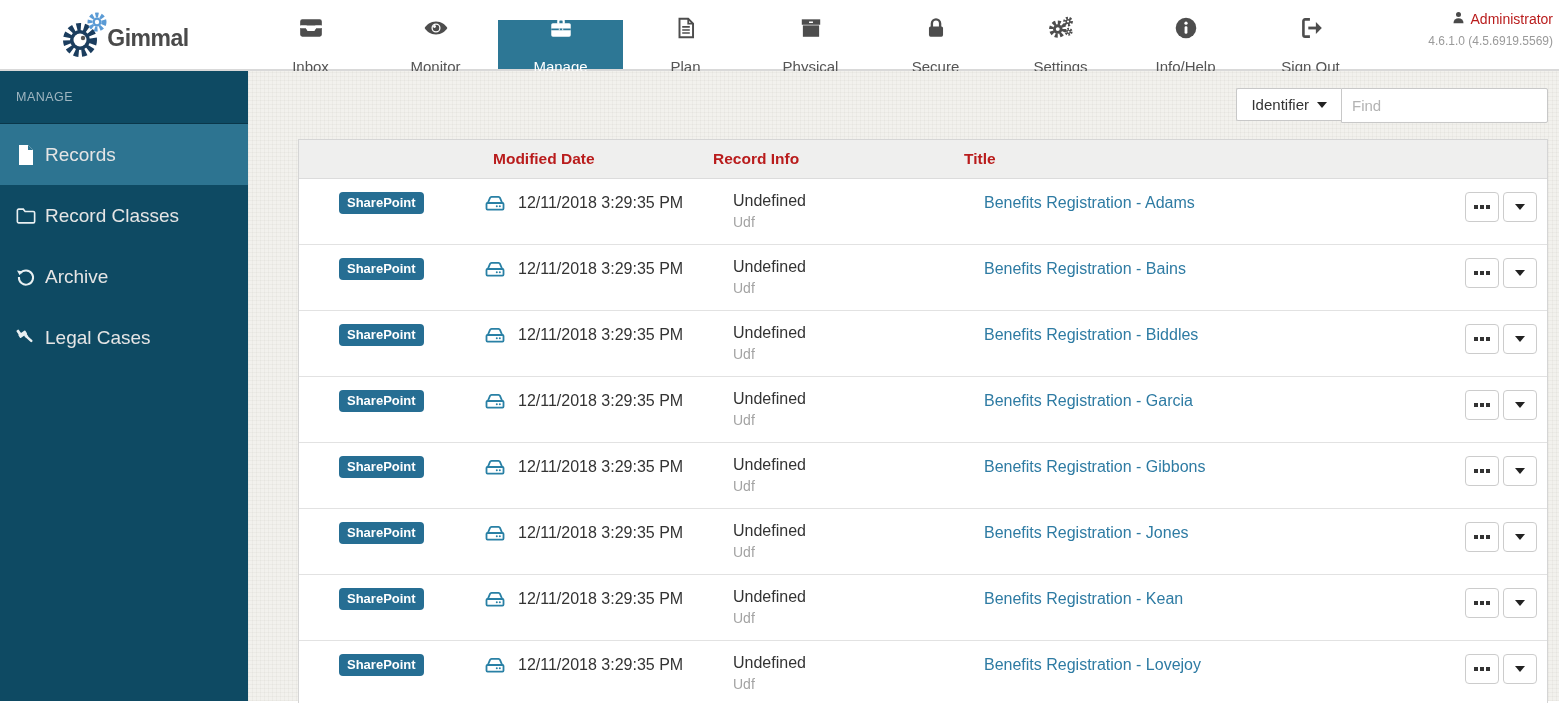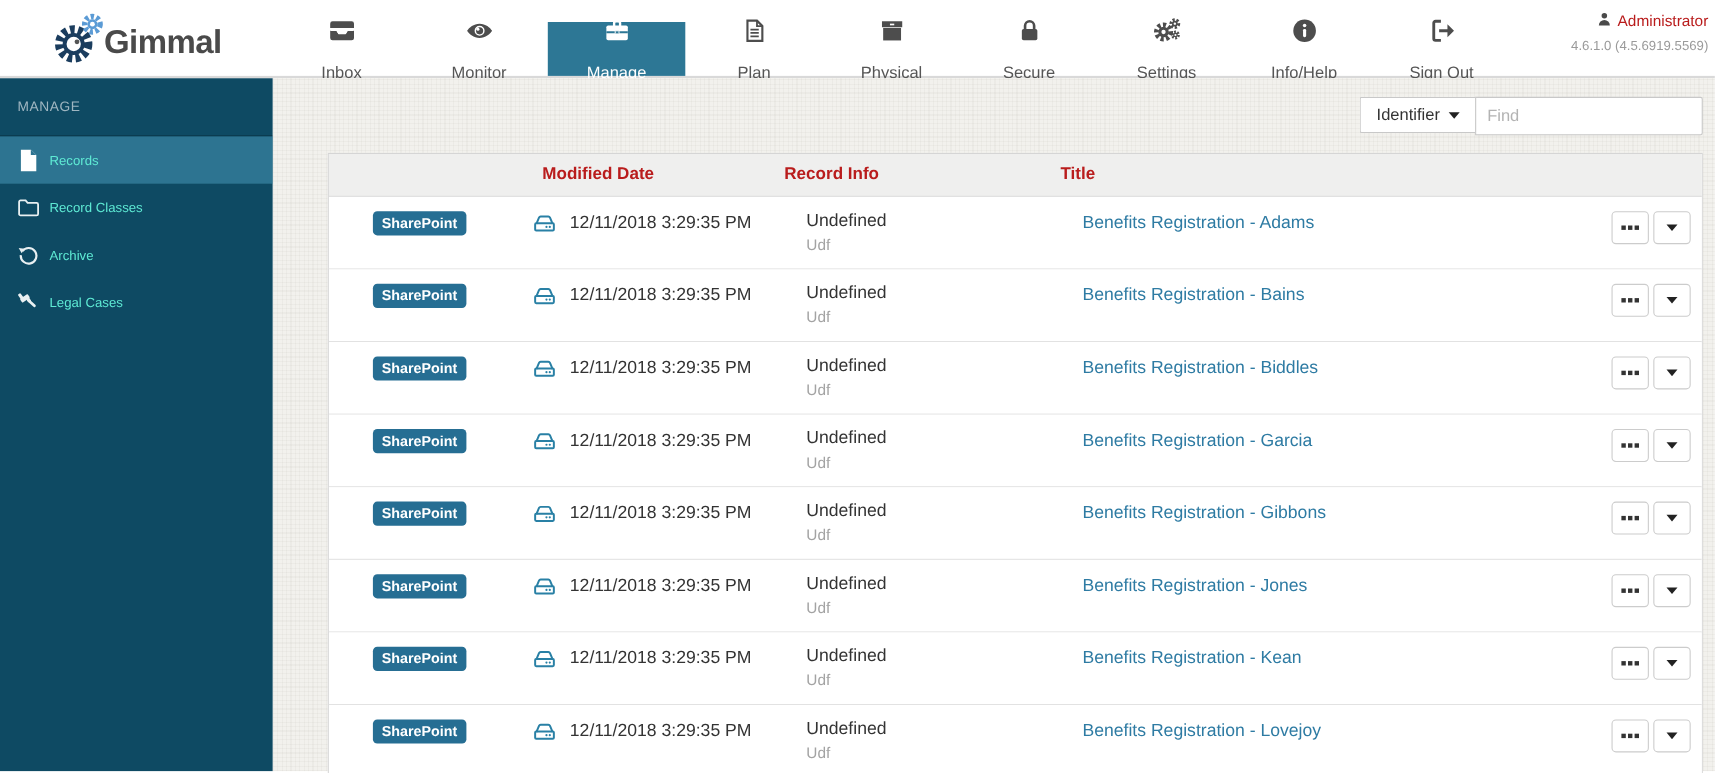"Gimmal" .logo-text { font-size: 30px -> 23px }
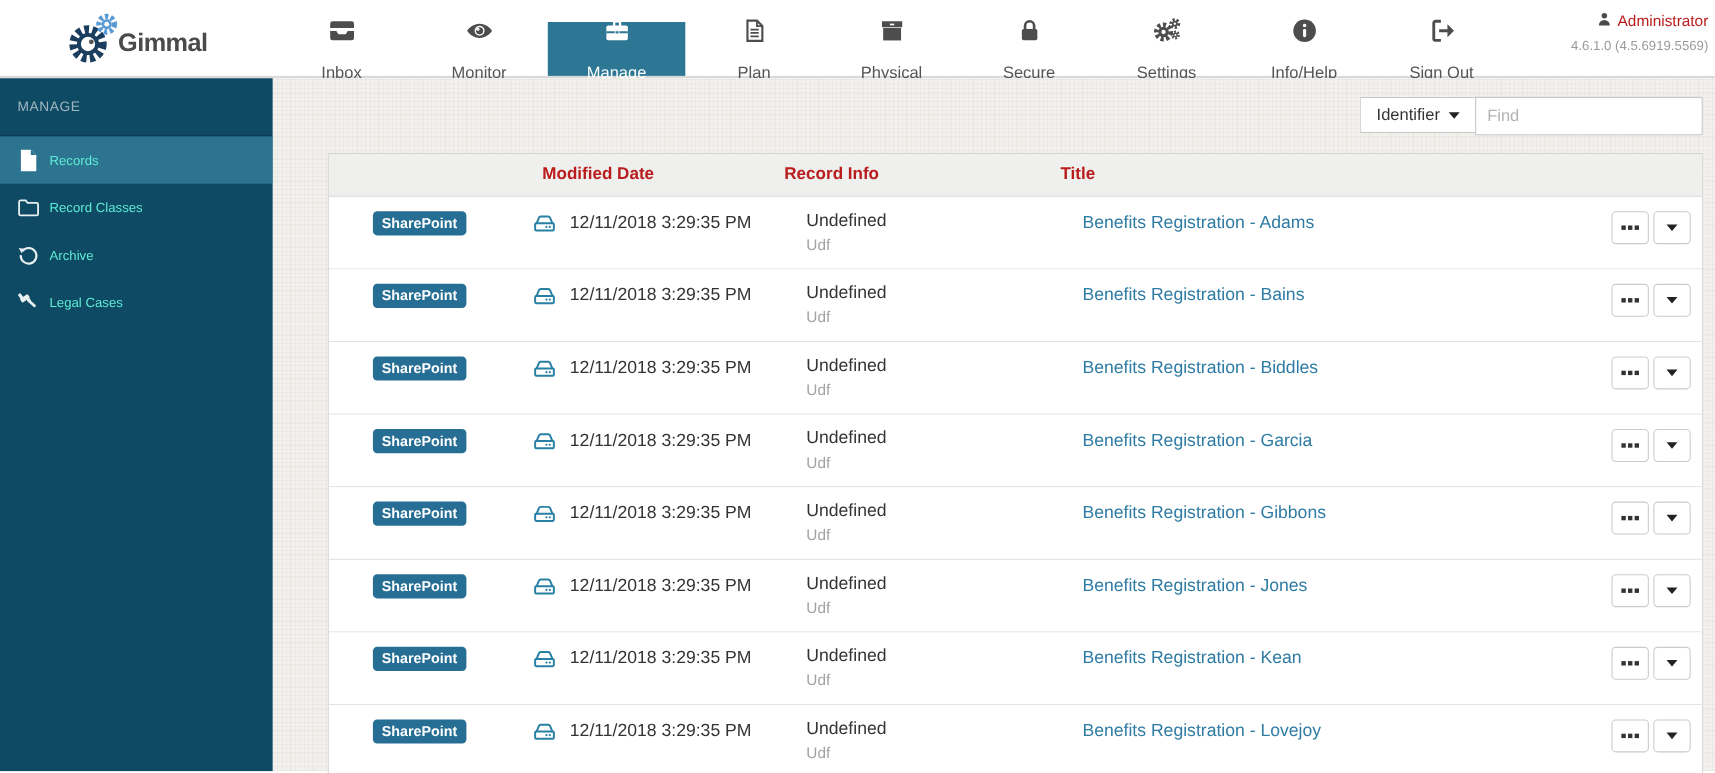"Records" .side-item { color: #5eead4 -> #e5e5e5; font-size: 12px -> 19px; height: 43px -> 61px }
